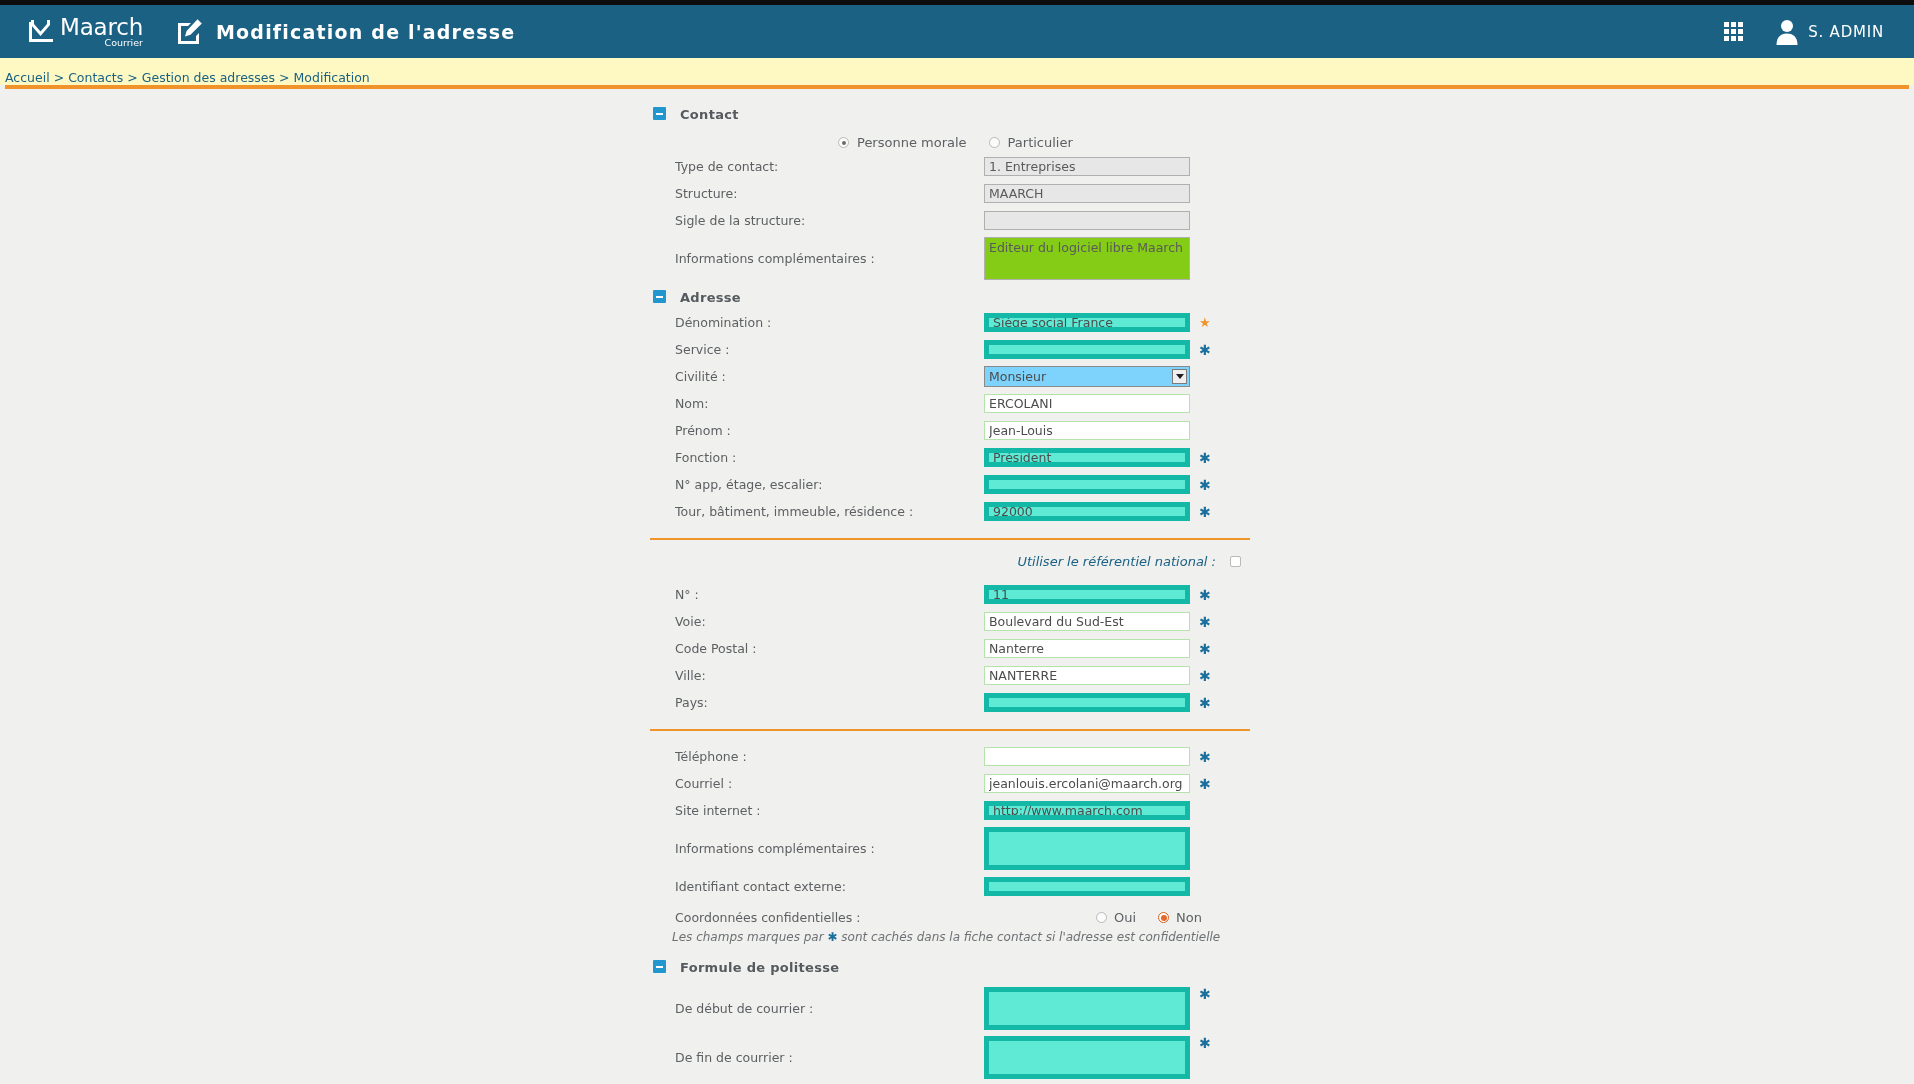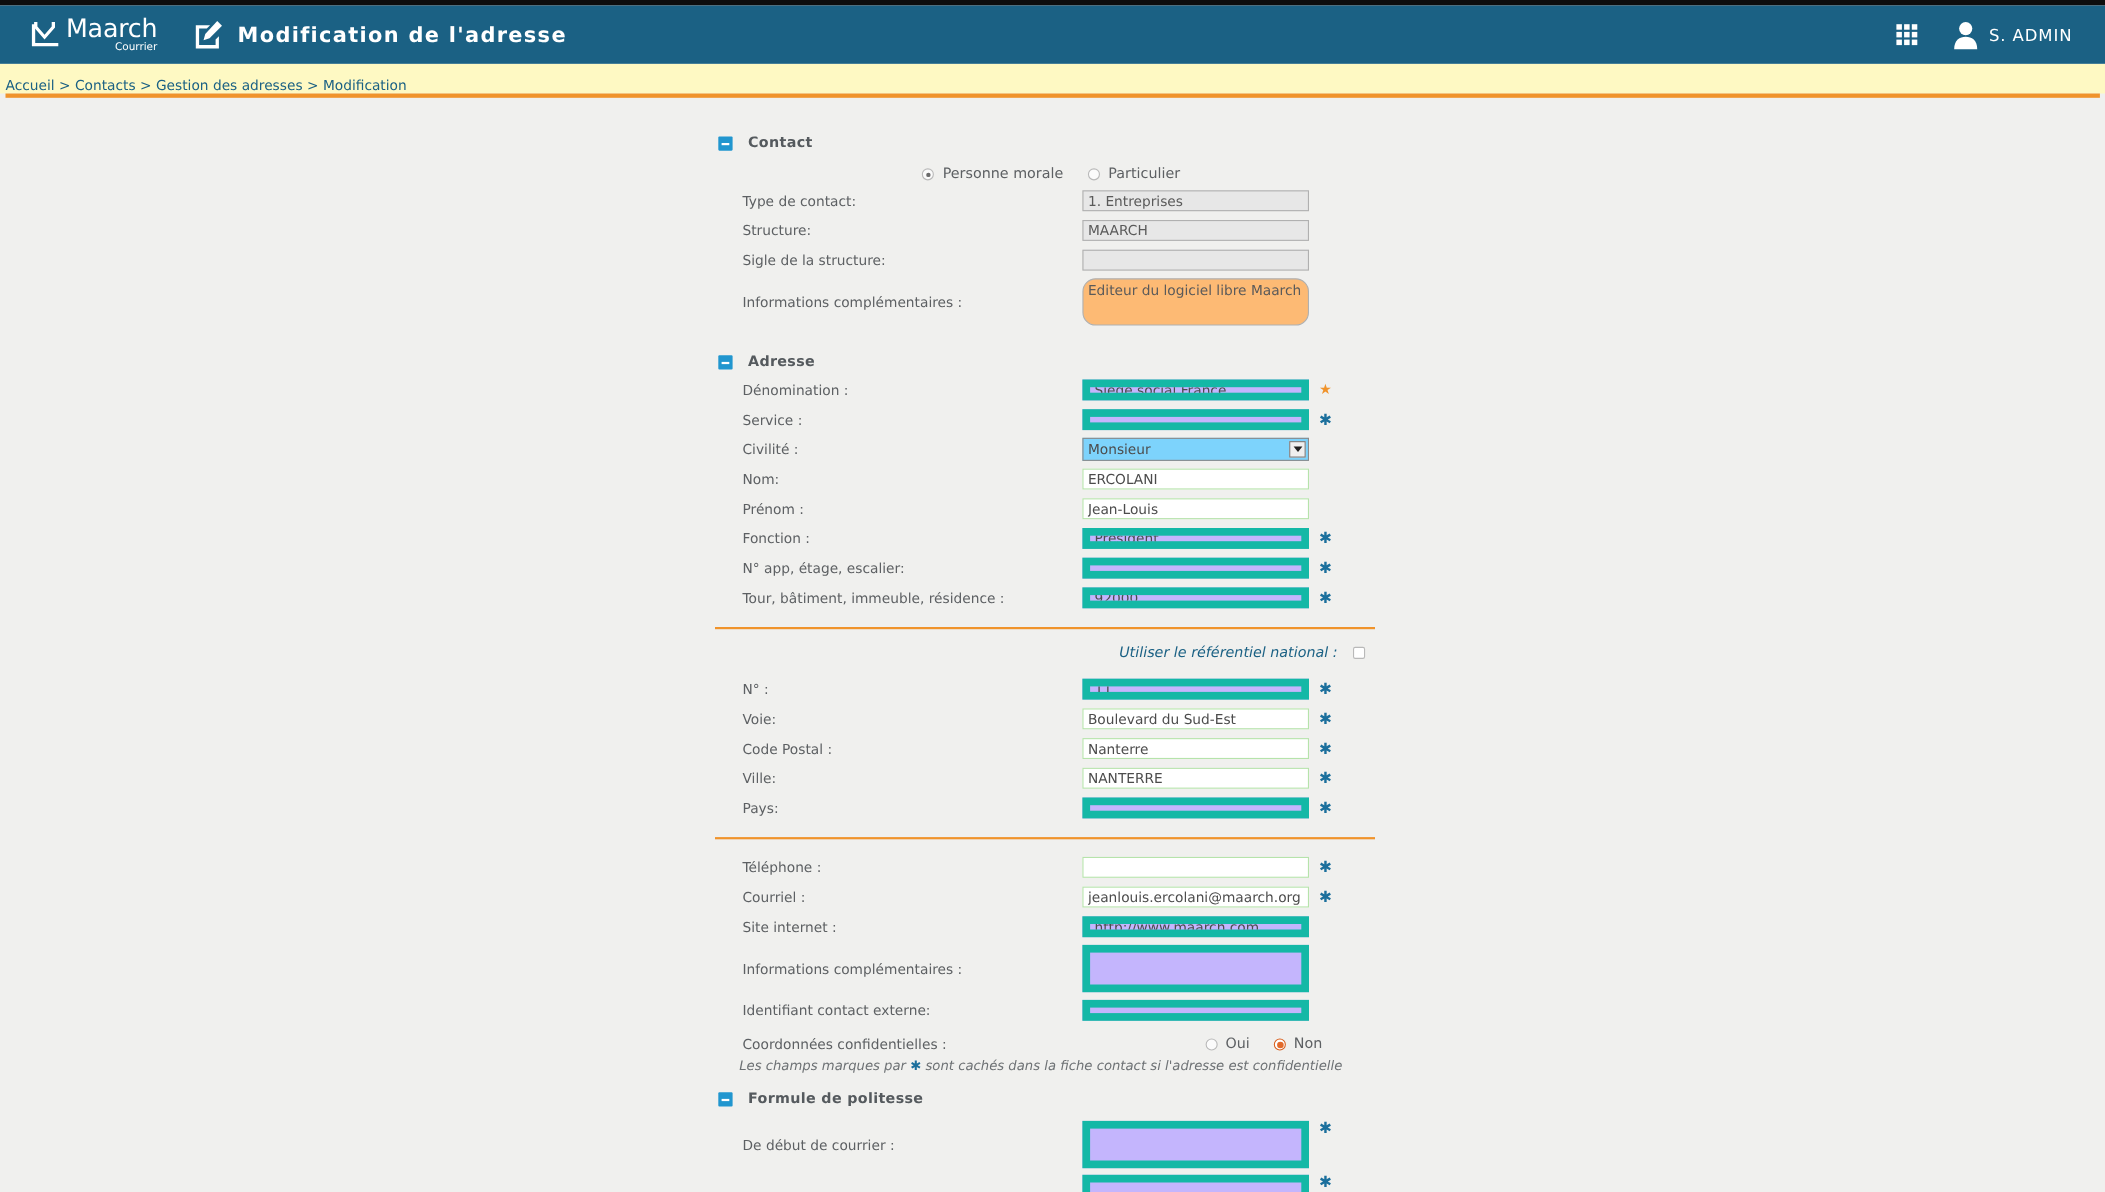"Contact" .section-head { align-items: center -> flex-start; margin: 16px 0 2px 0 -> 0 0 2px 0 }
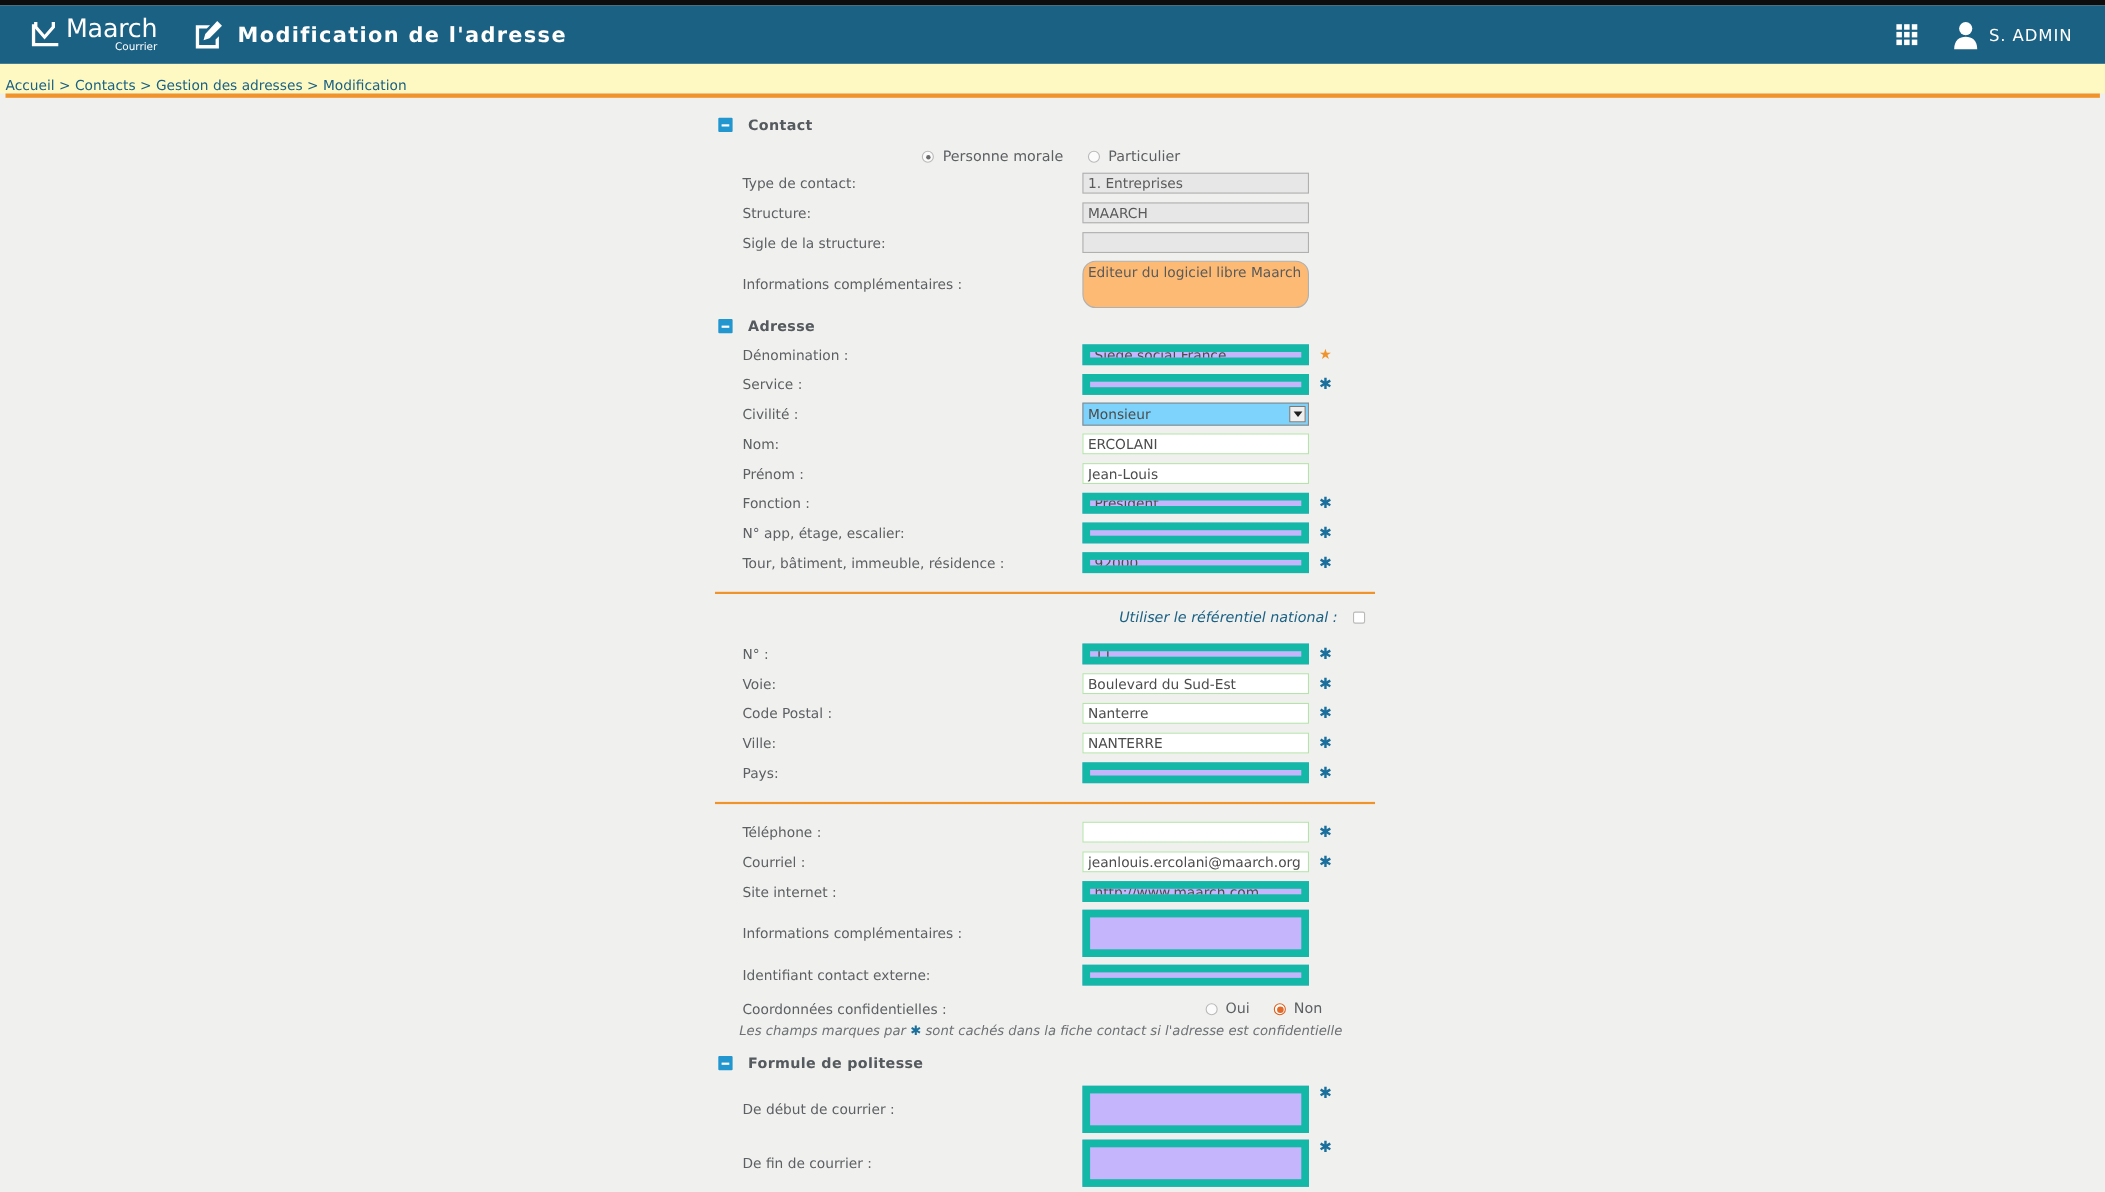"Editeur du logiciel libre Maarch" textarea.txt.grey { background: #fdba74 -> #84cc16; border-radius: 12px -> none }
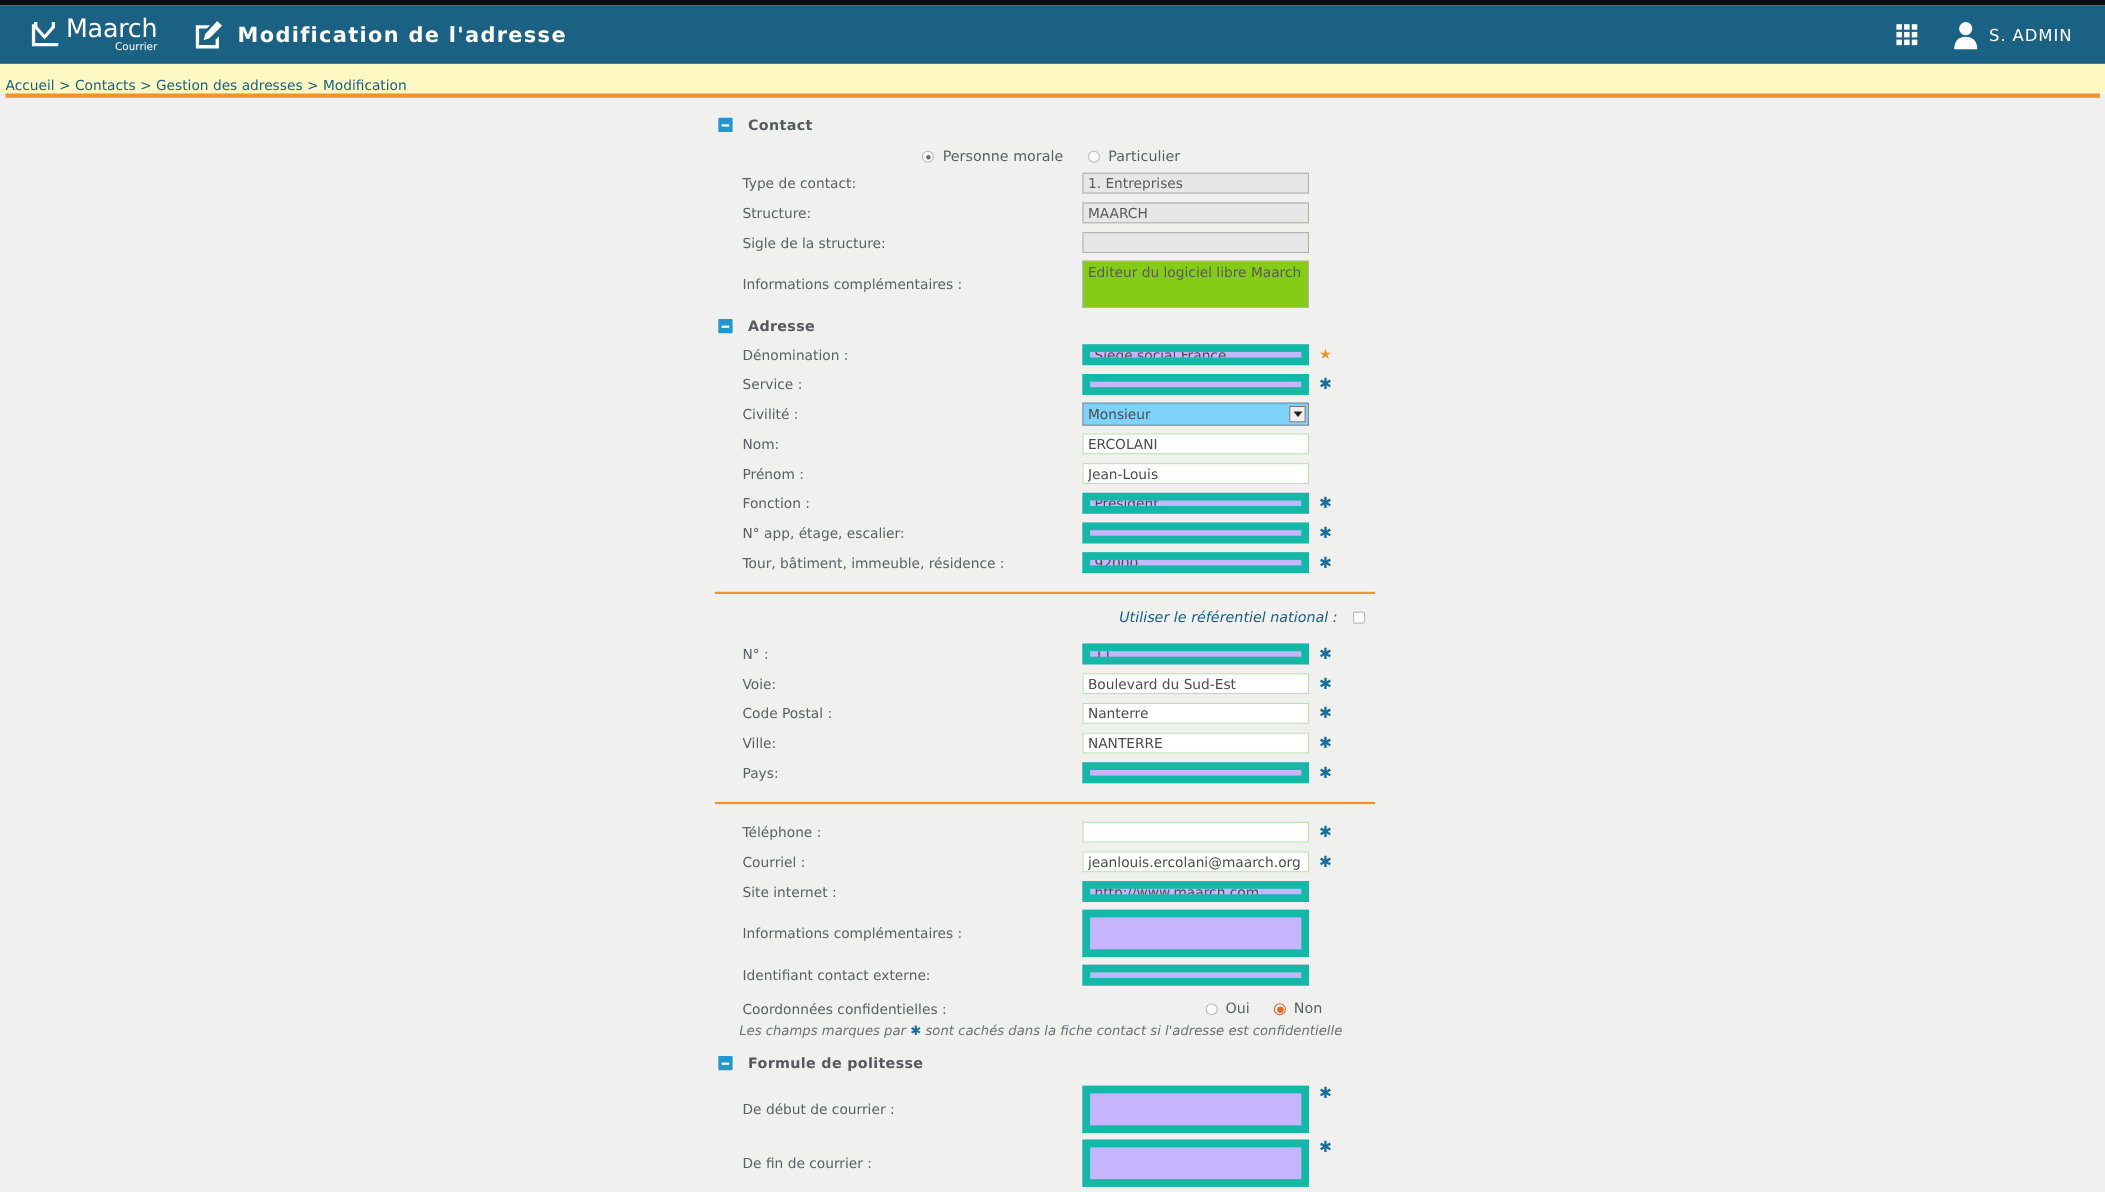"Siège social France" input.txt, textarea.txt, select.sel { background: #c4b5fd -> #5eead4; border: 7px solid #14b8a6 -> 5px solid #14b8a6 }
